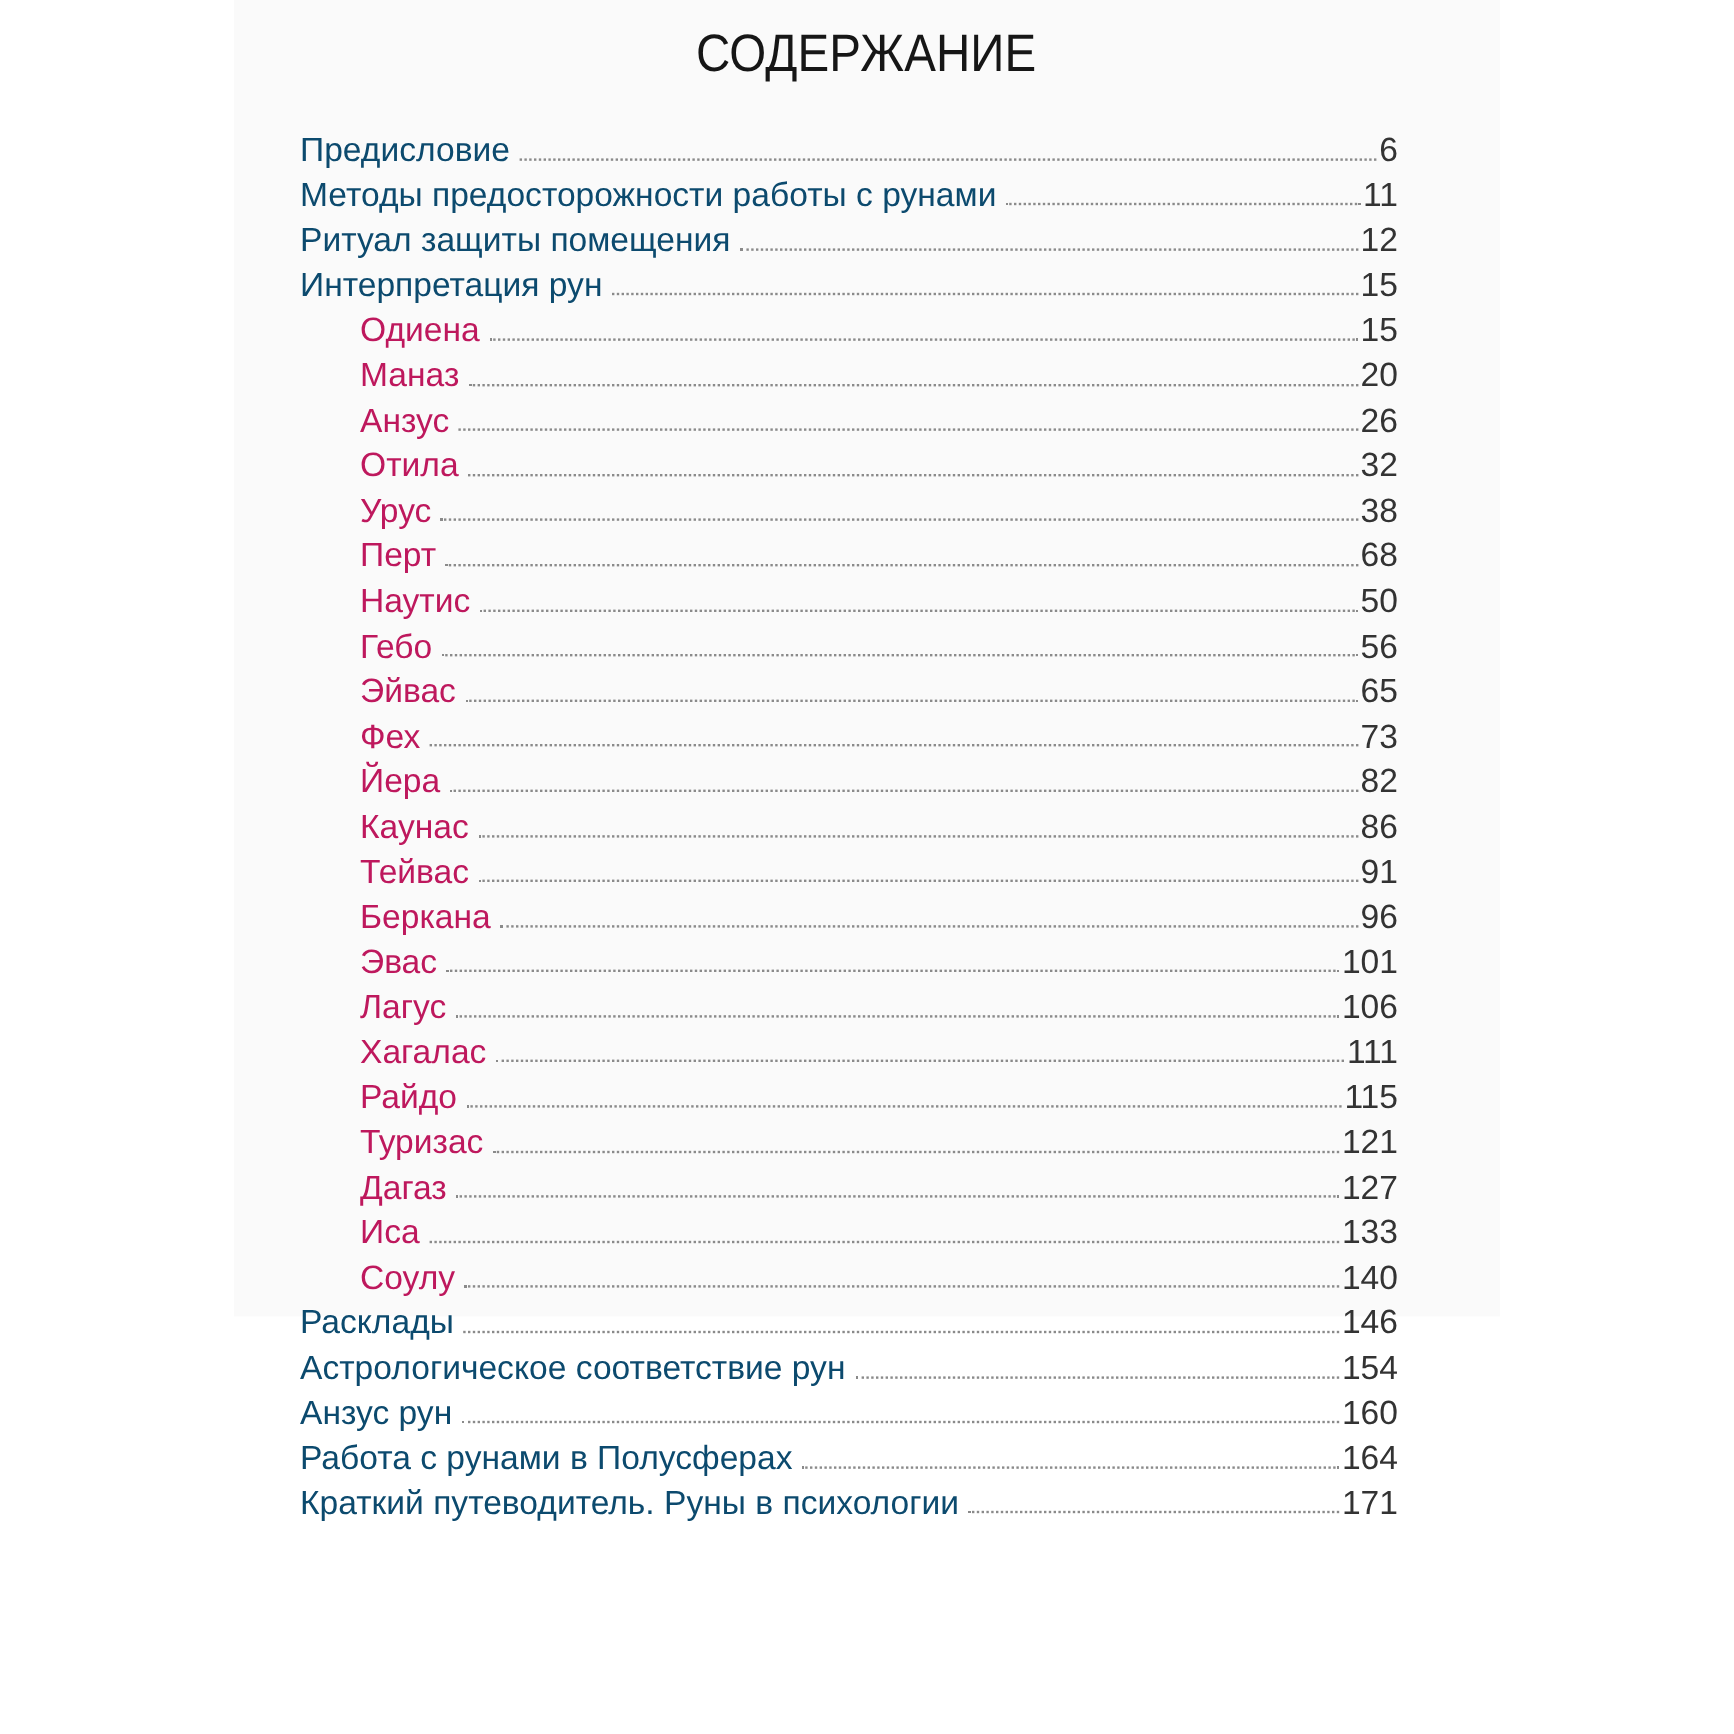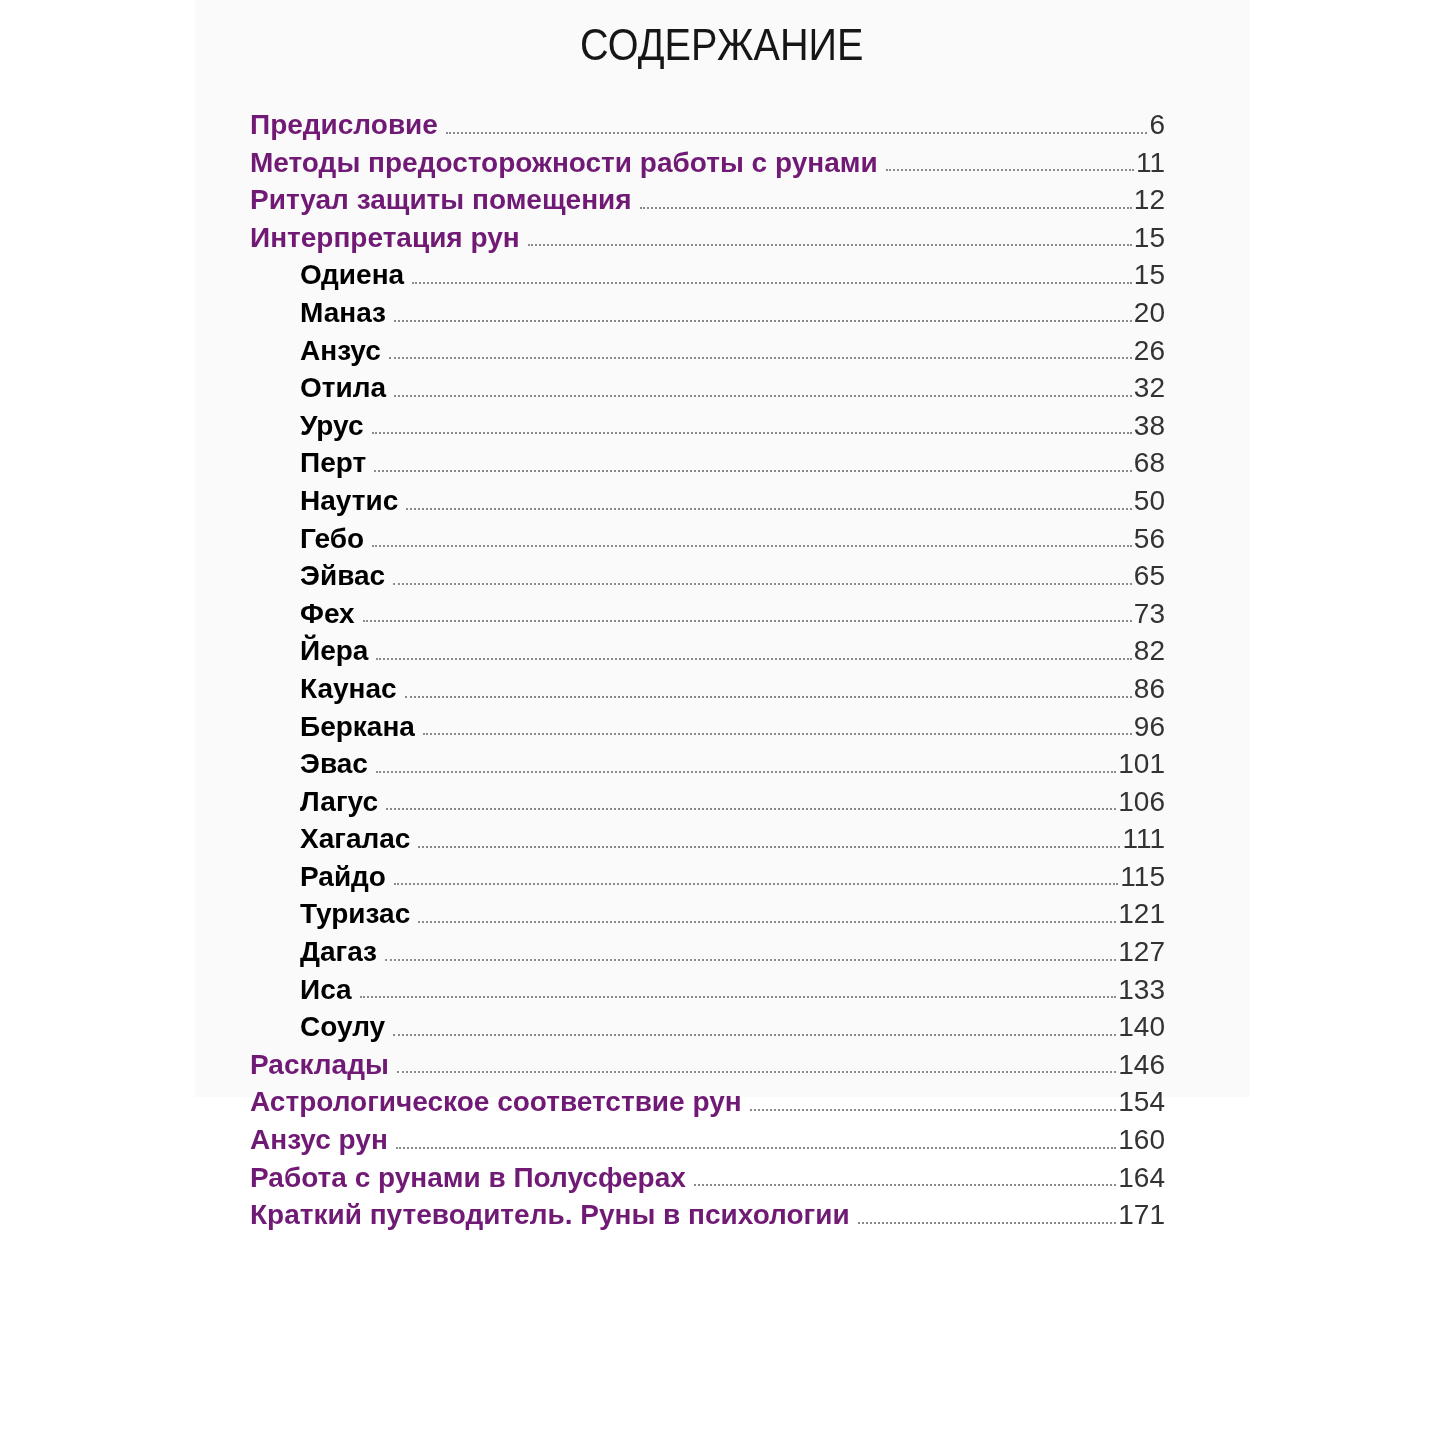"Предисловие" .row.main .label { color: #701a75 -> #0c4a6e; font-weight: 700 -> 400 }
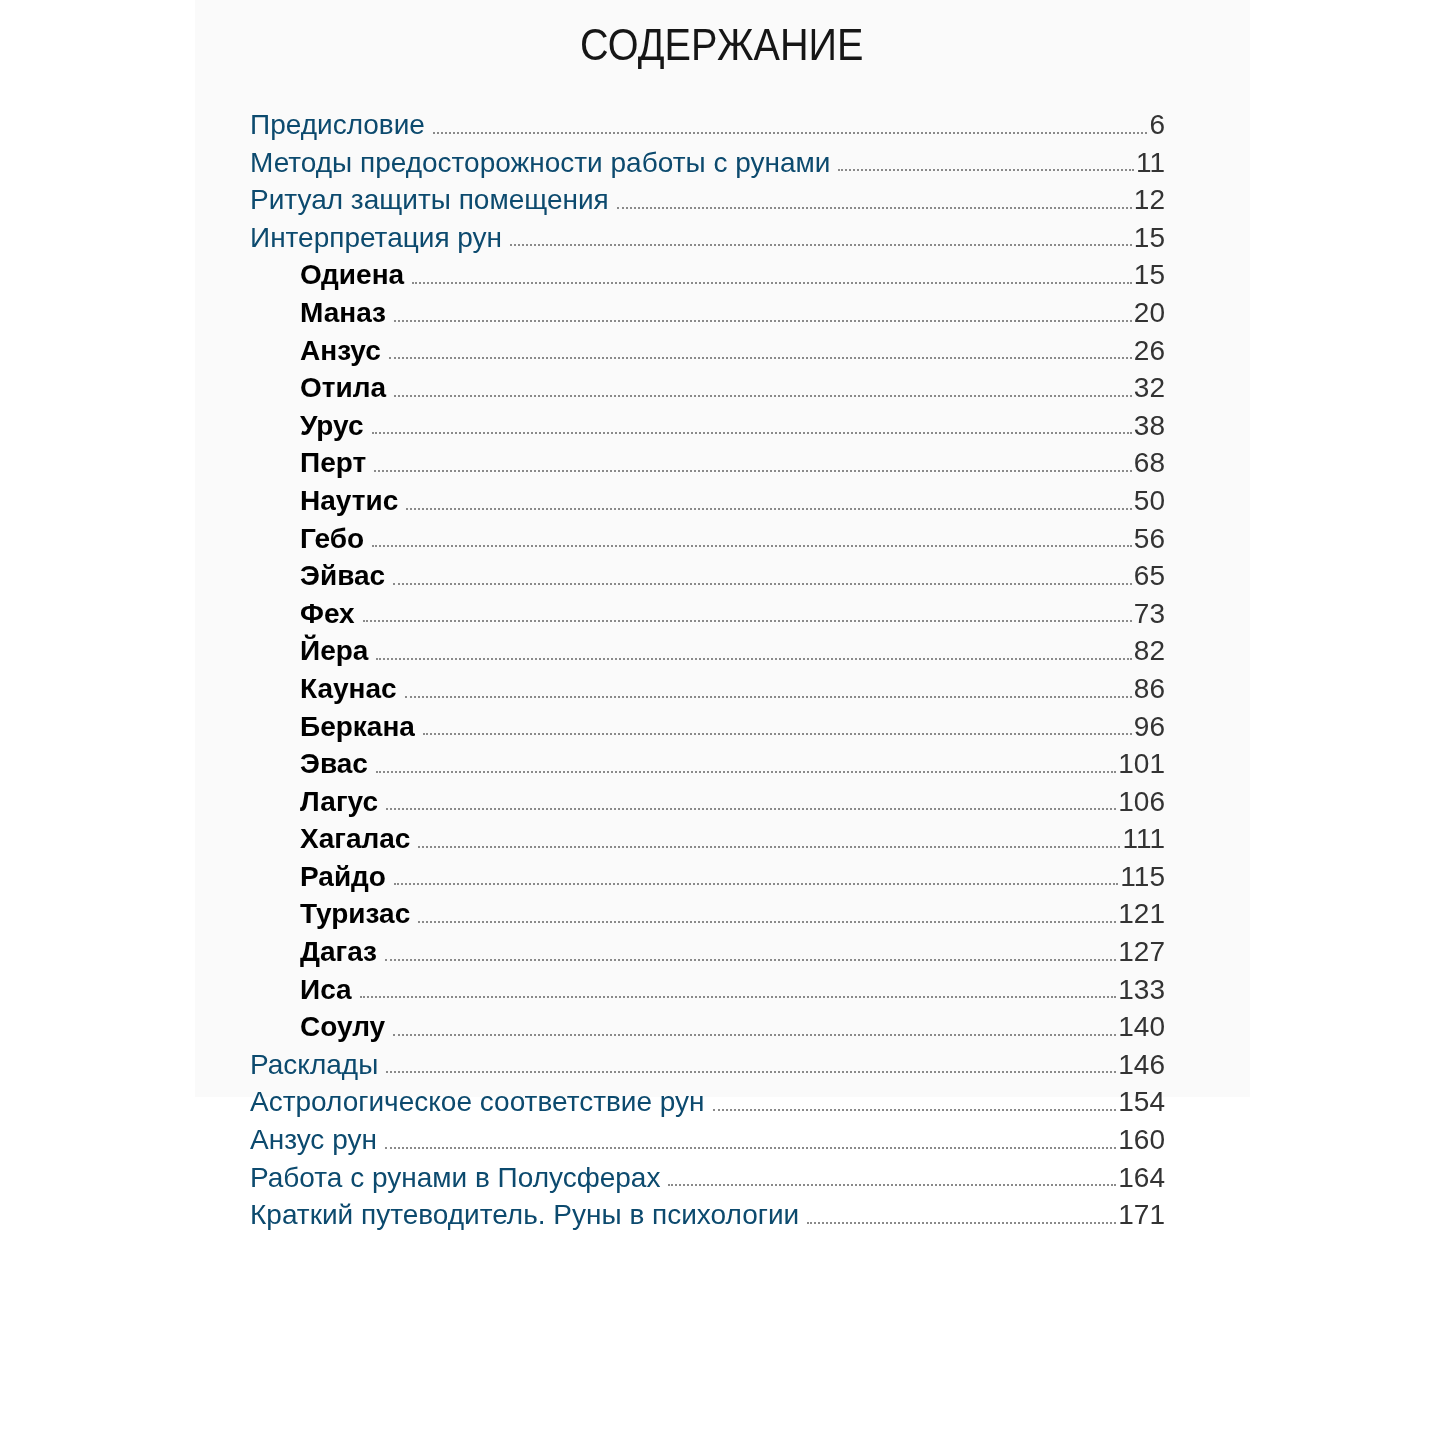"Одиена" .row.sub .label { color: #000000 -> #be185d; font-weight: 700 -> 400 }
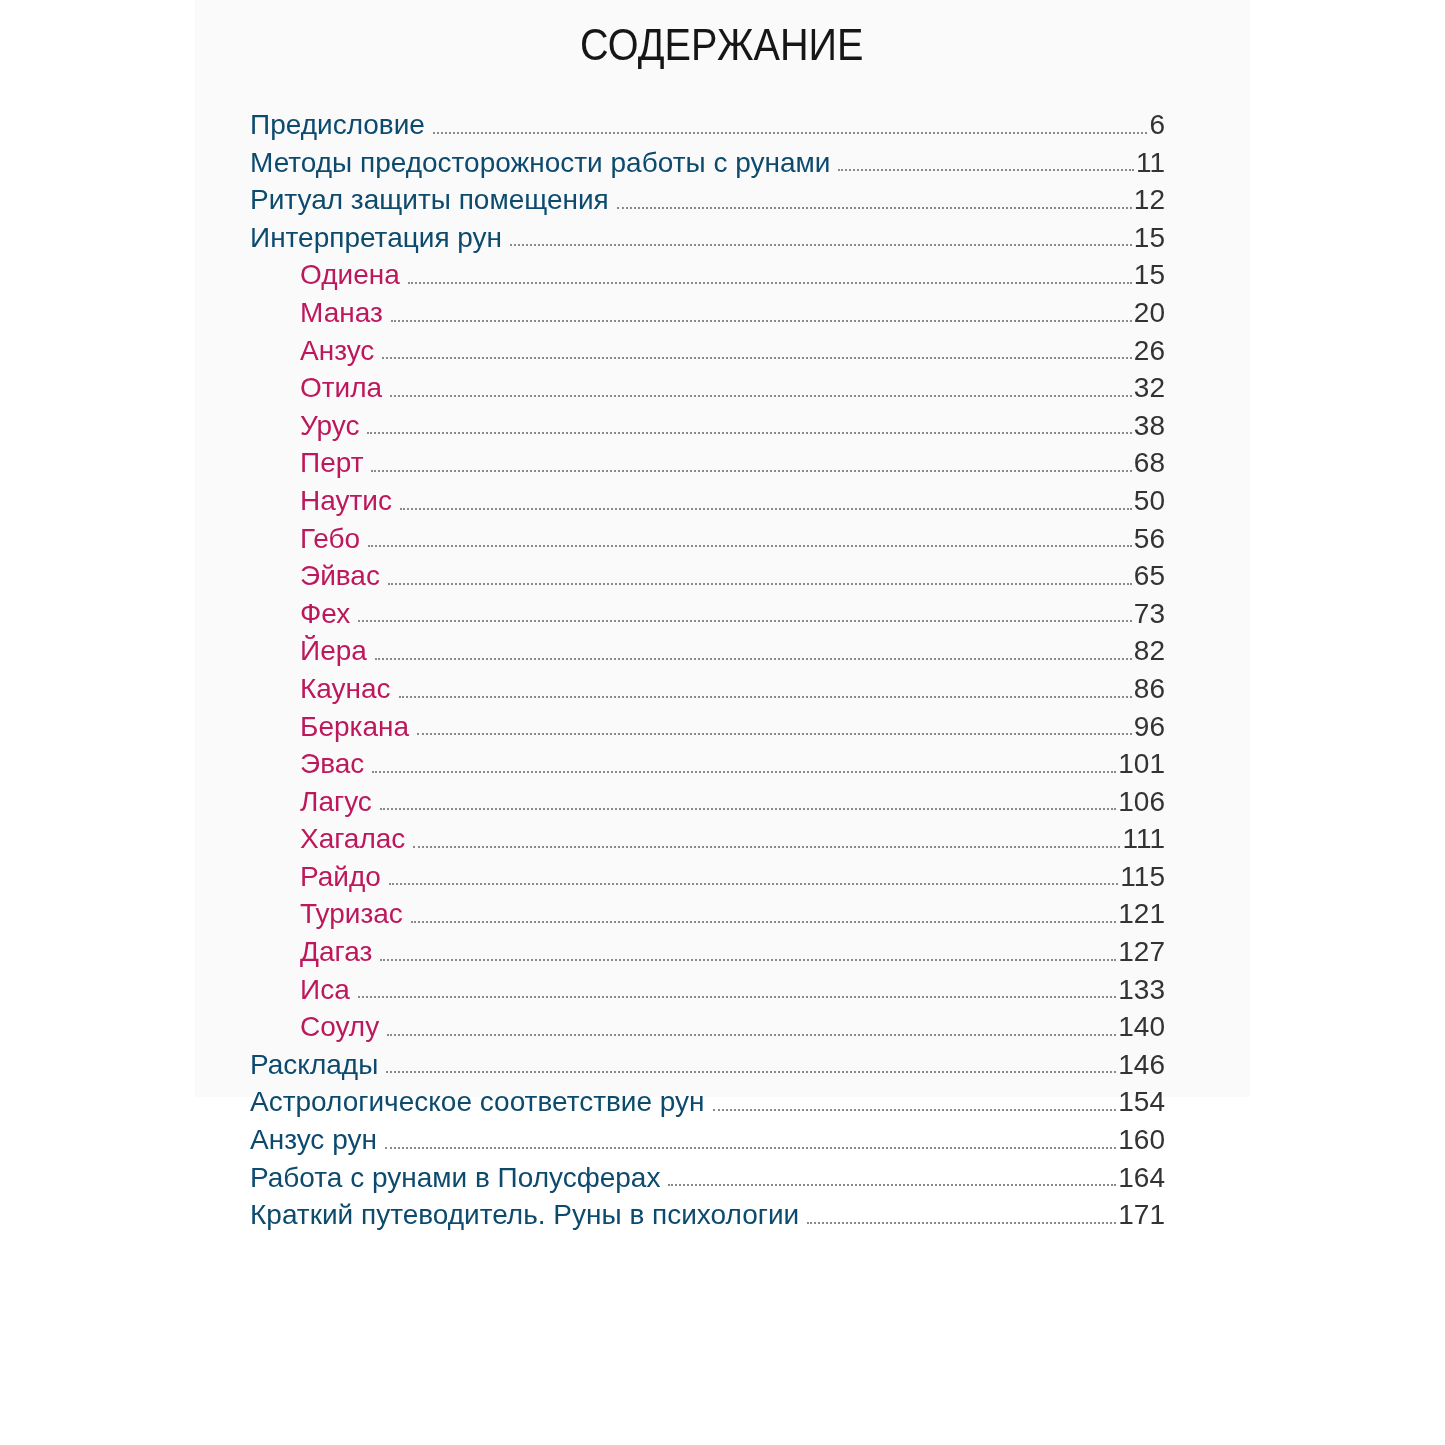"Тейвас" div.row { html: none -> <div> <span>Тейвас</span> <span></span> <span>91</span> </div> }
